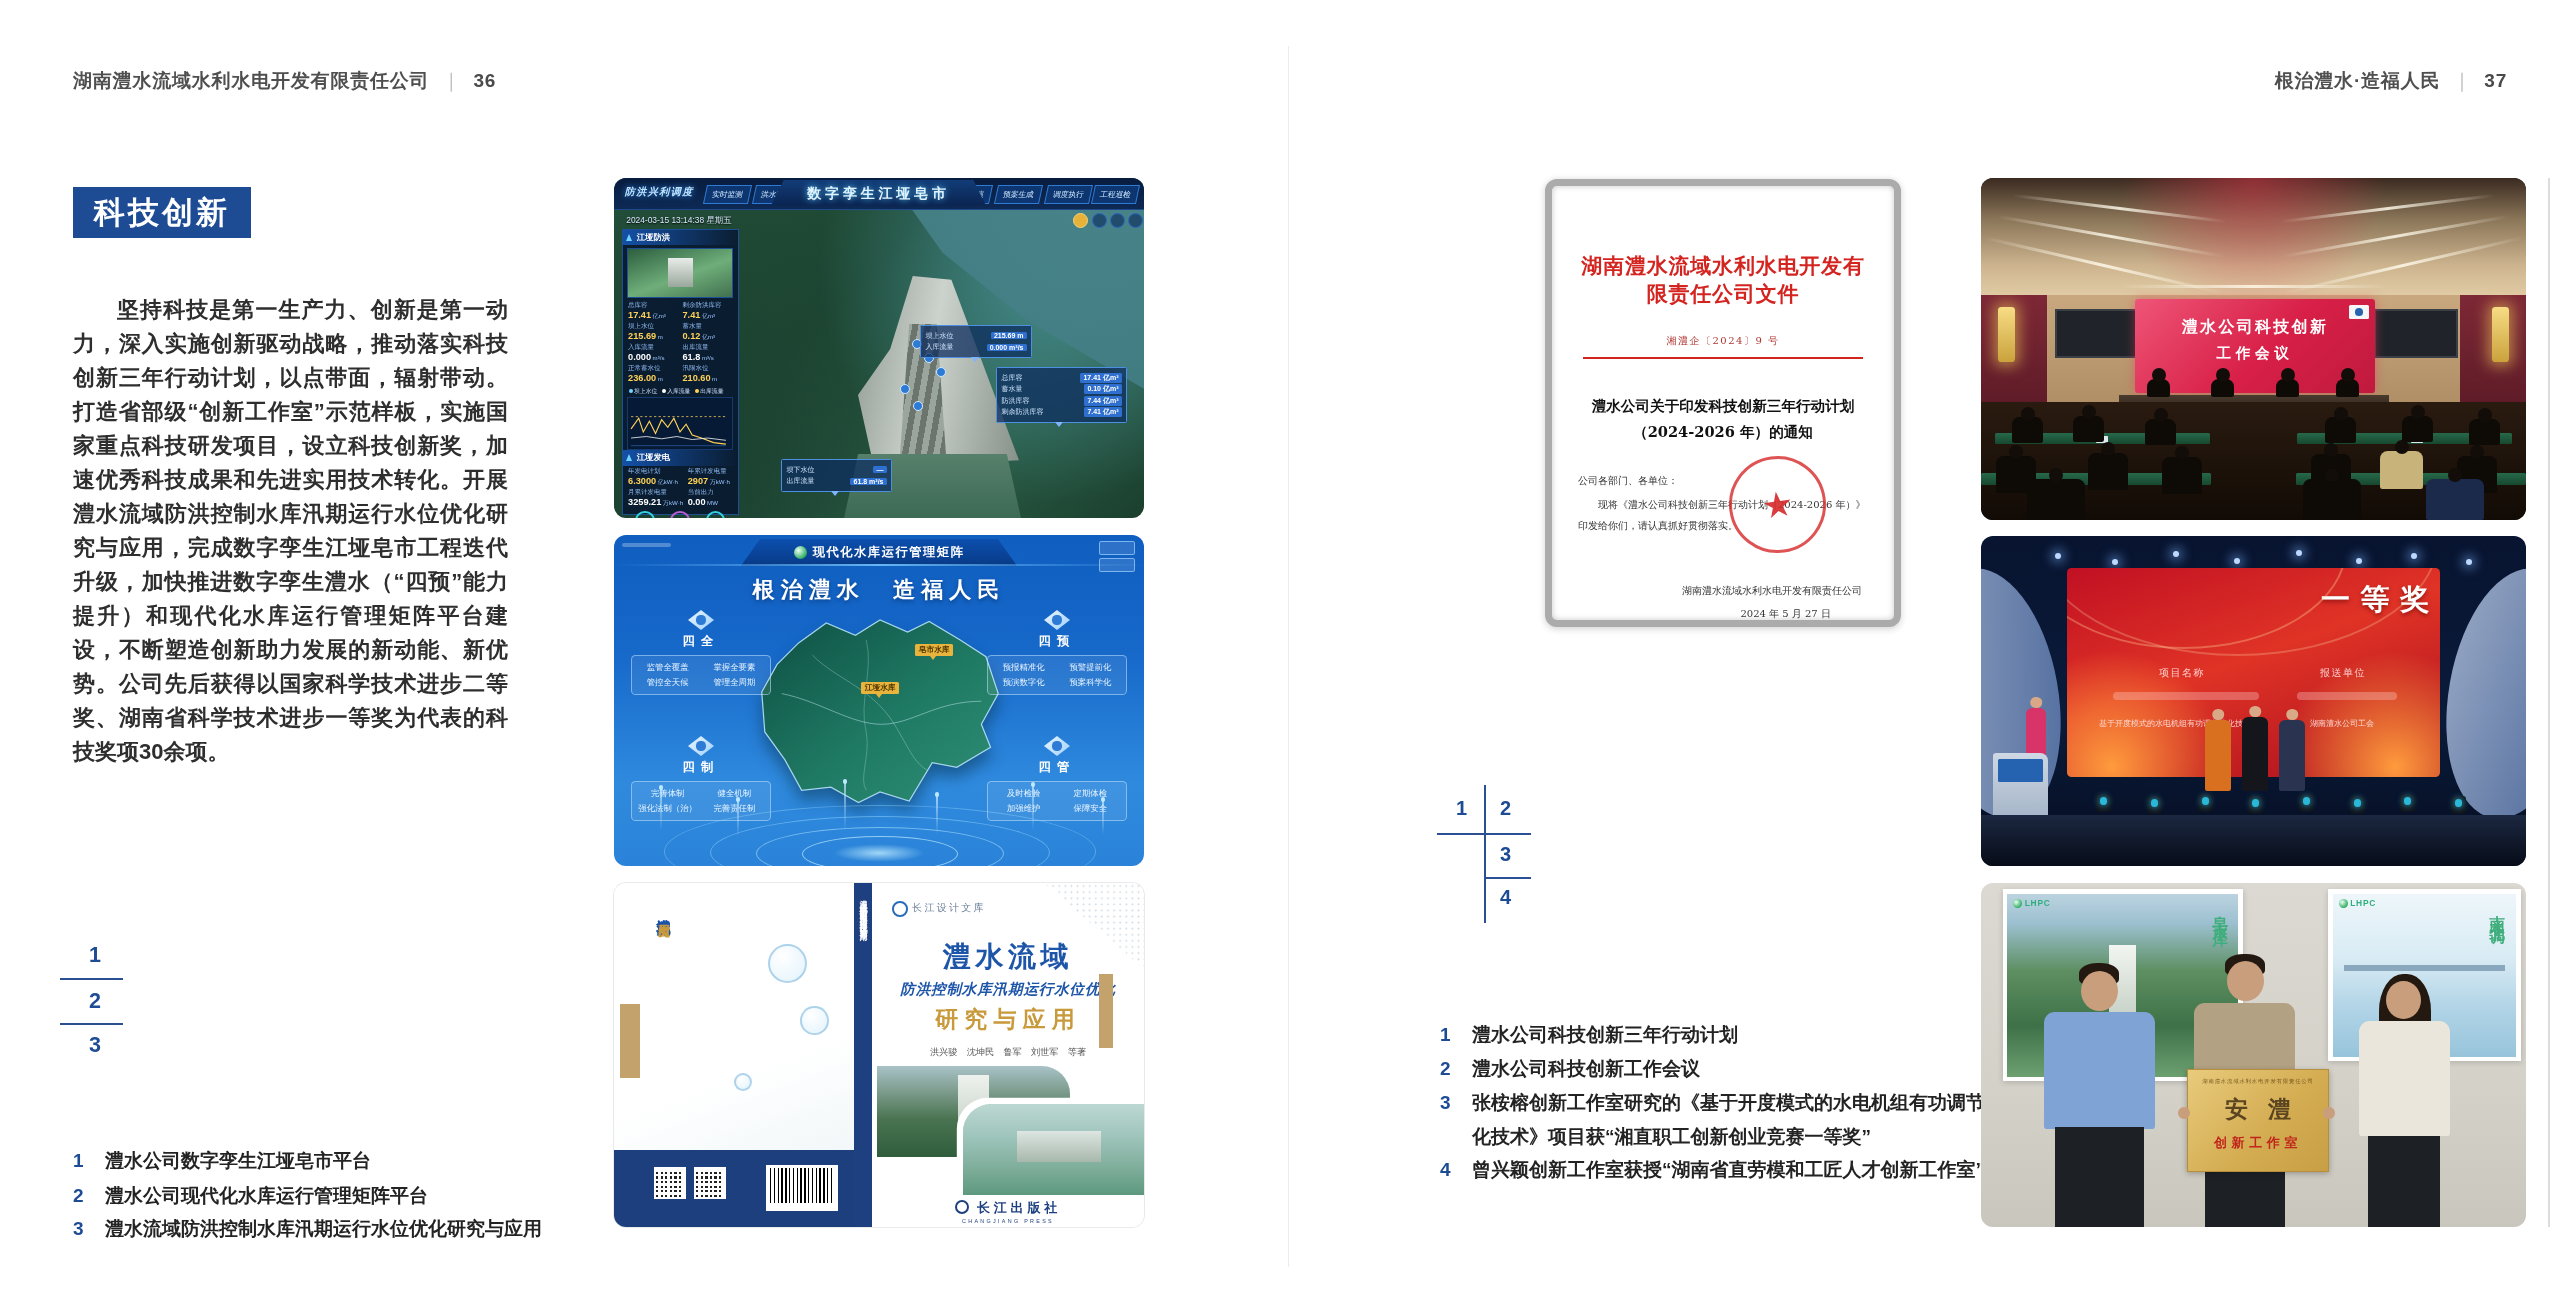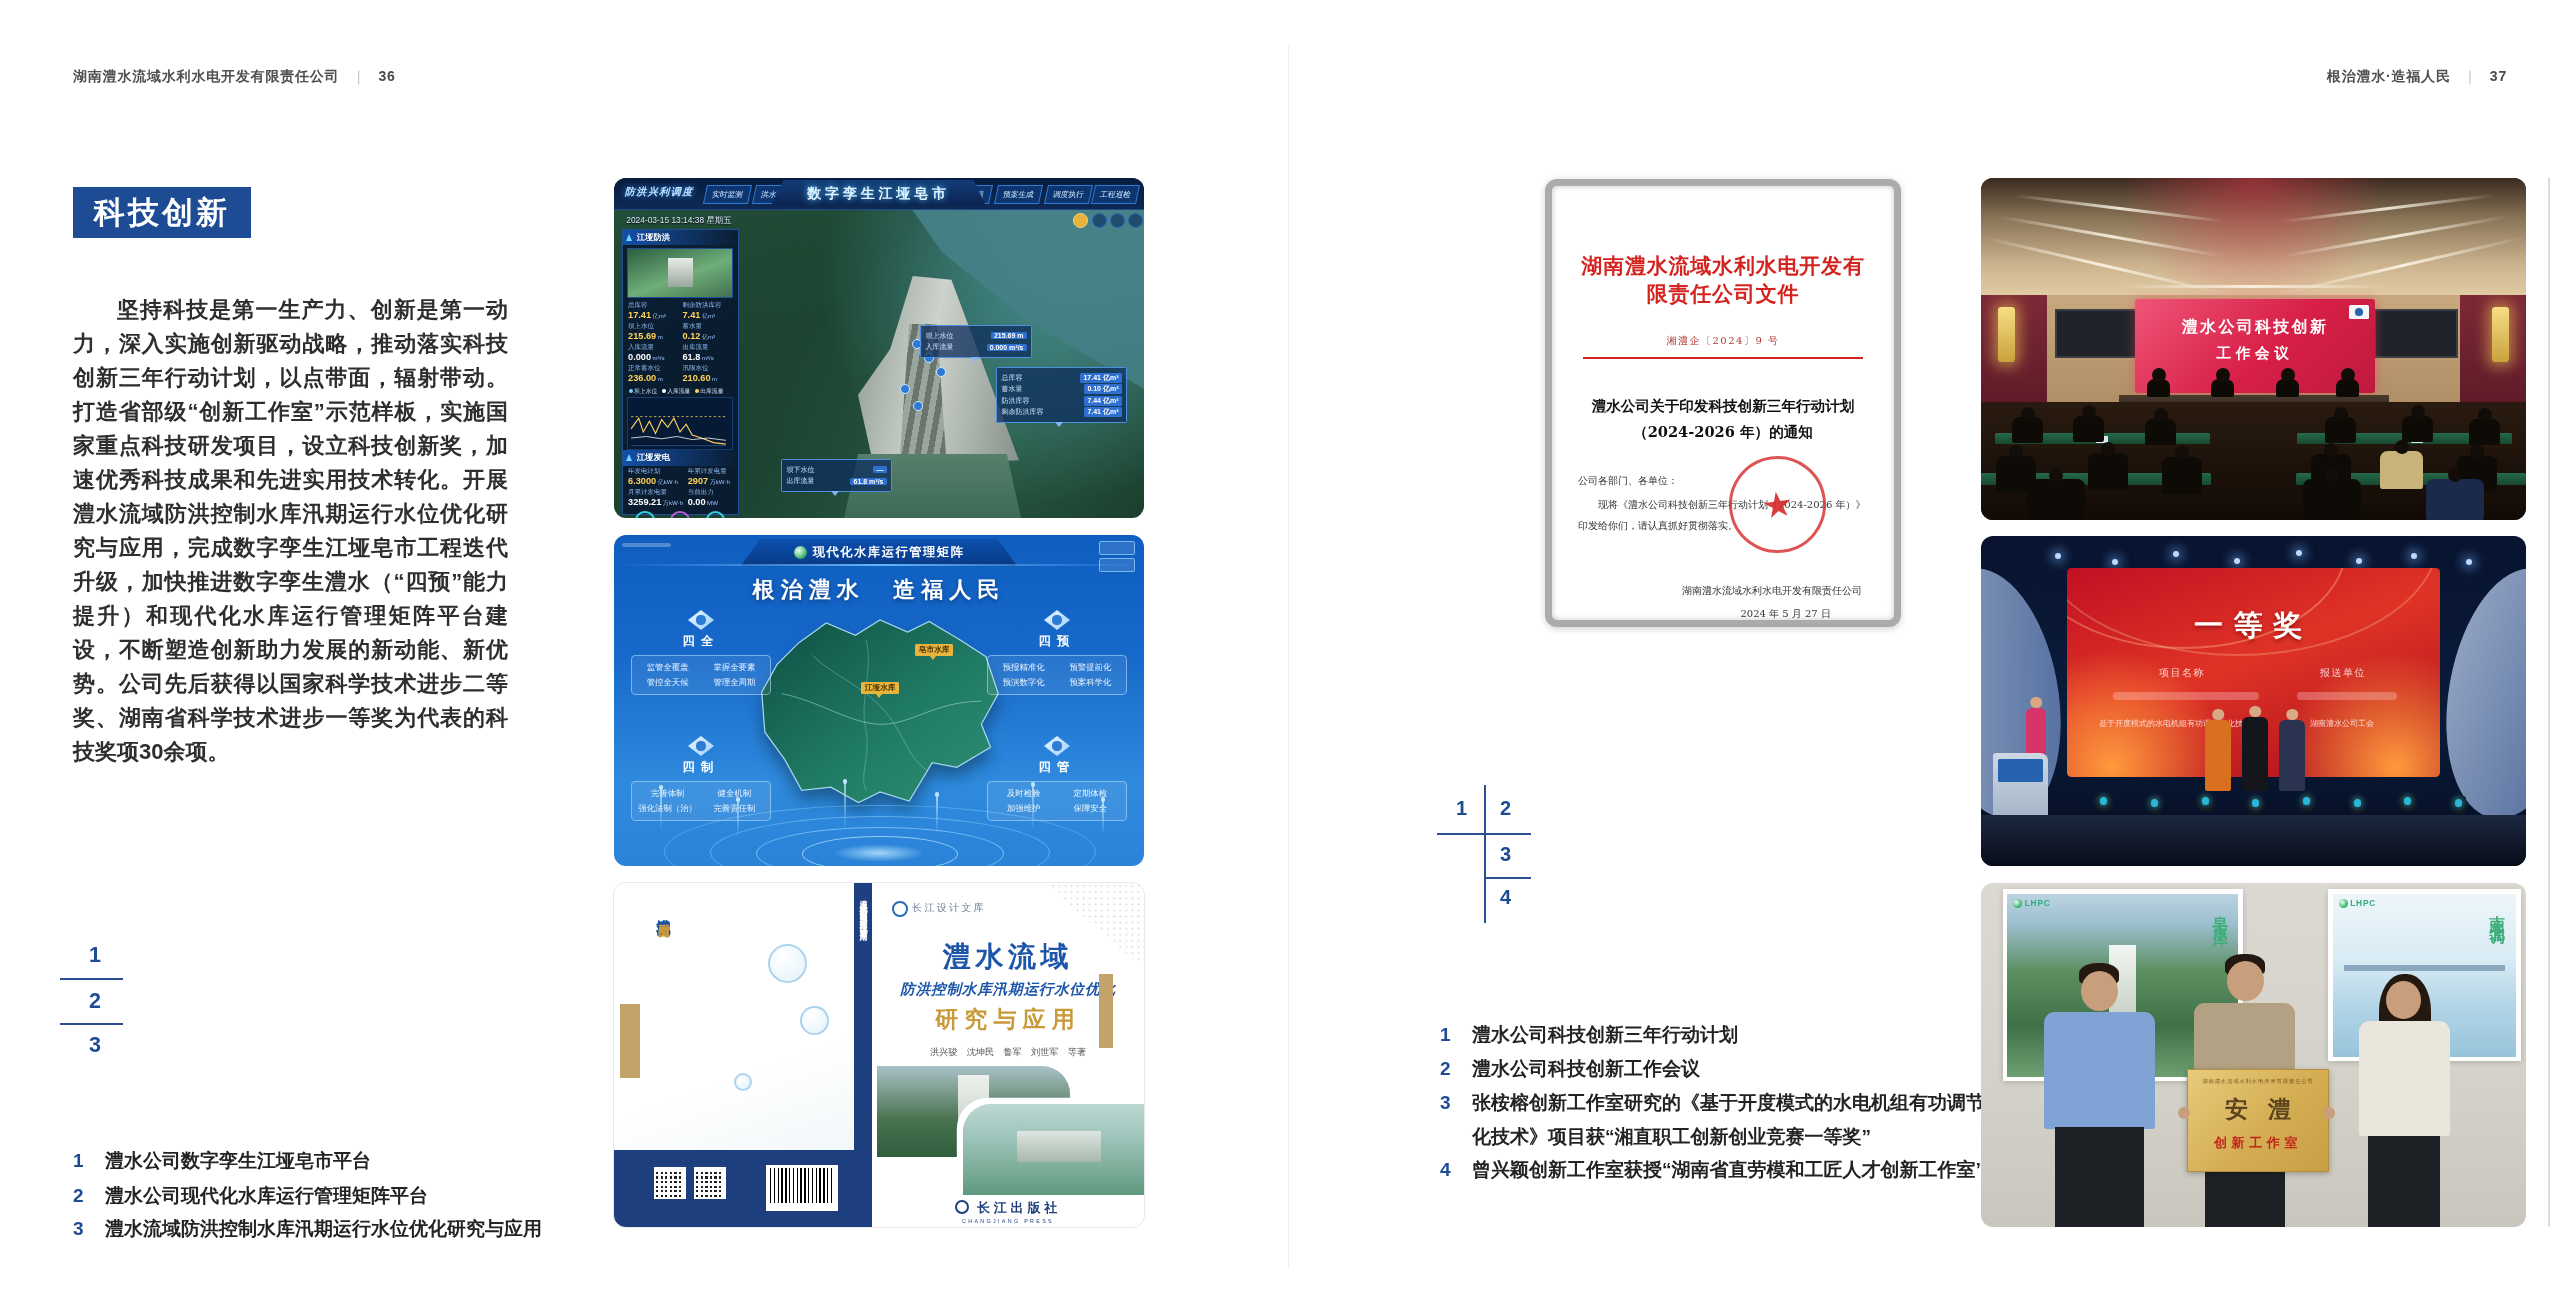"湖南澧水流域水利水电开发有限责任公司 ｜ 36" .page-hdr { font-size: 14px -> 19px }
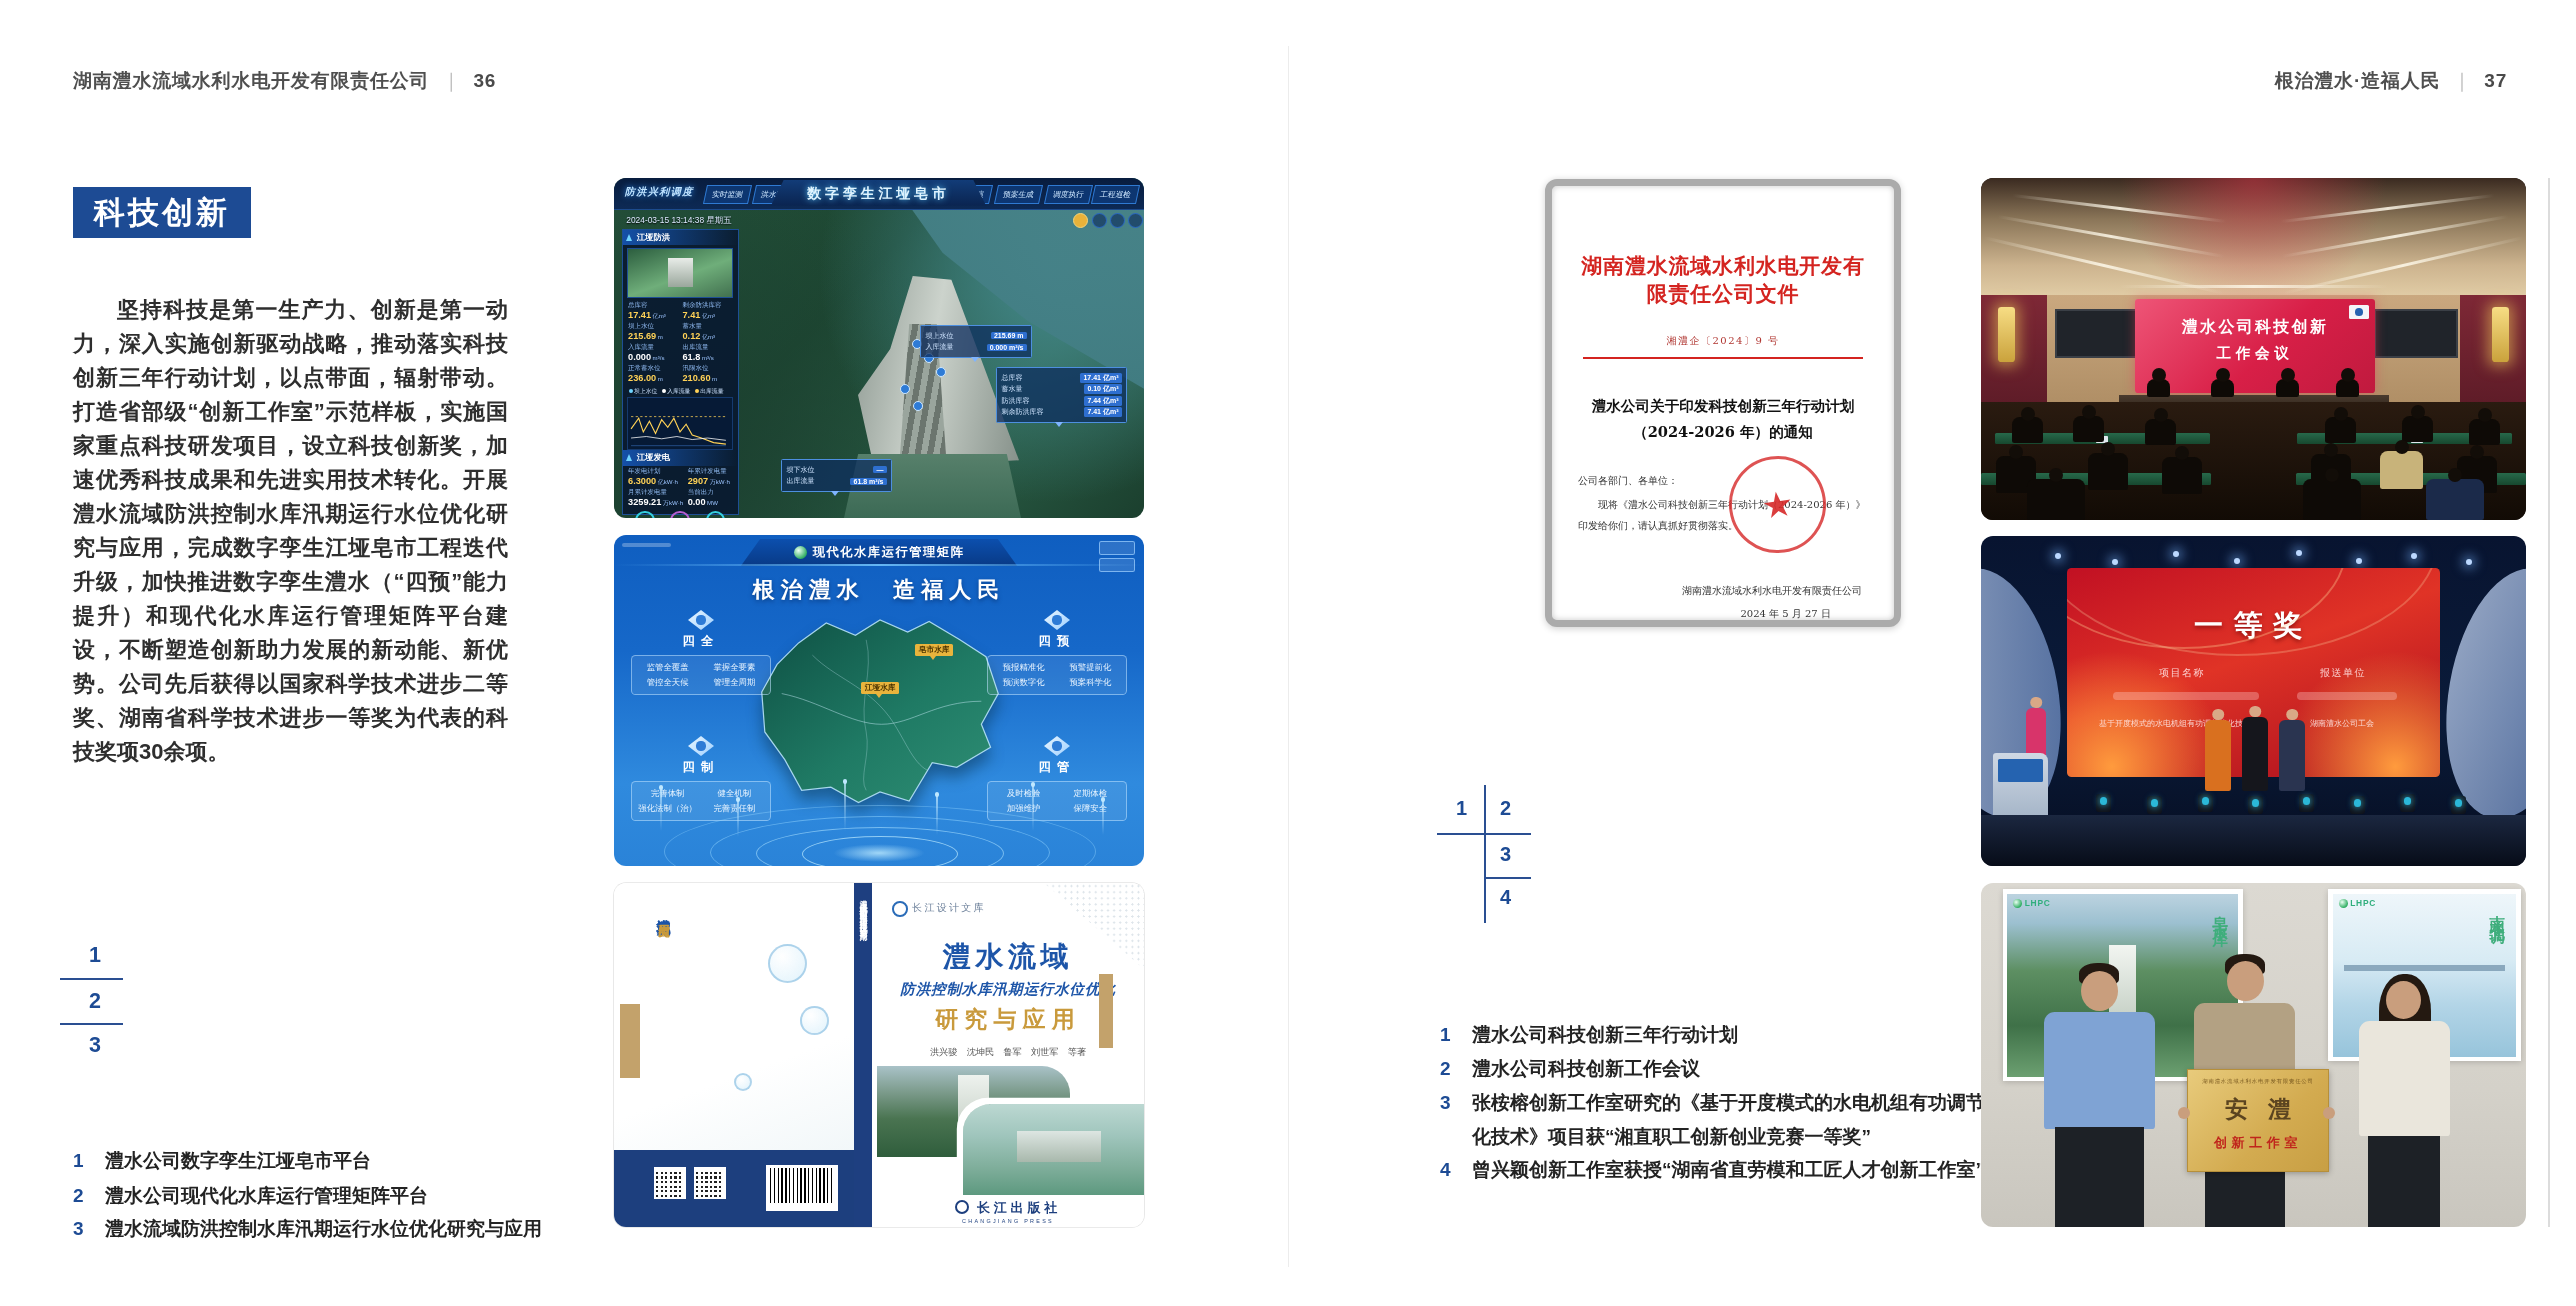"一等奖" .aw-t { margin-top: 38px -> 12px; text-align: center -> right }
